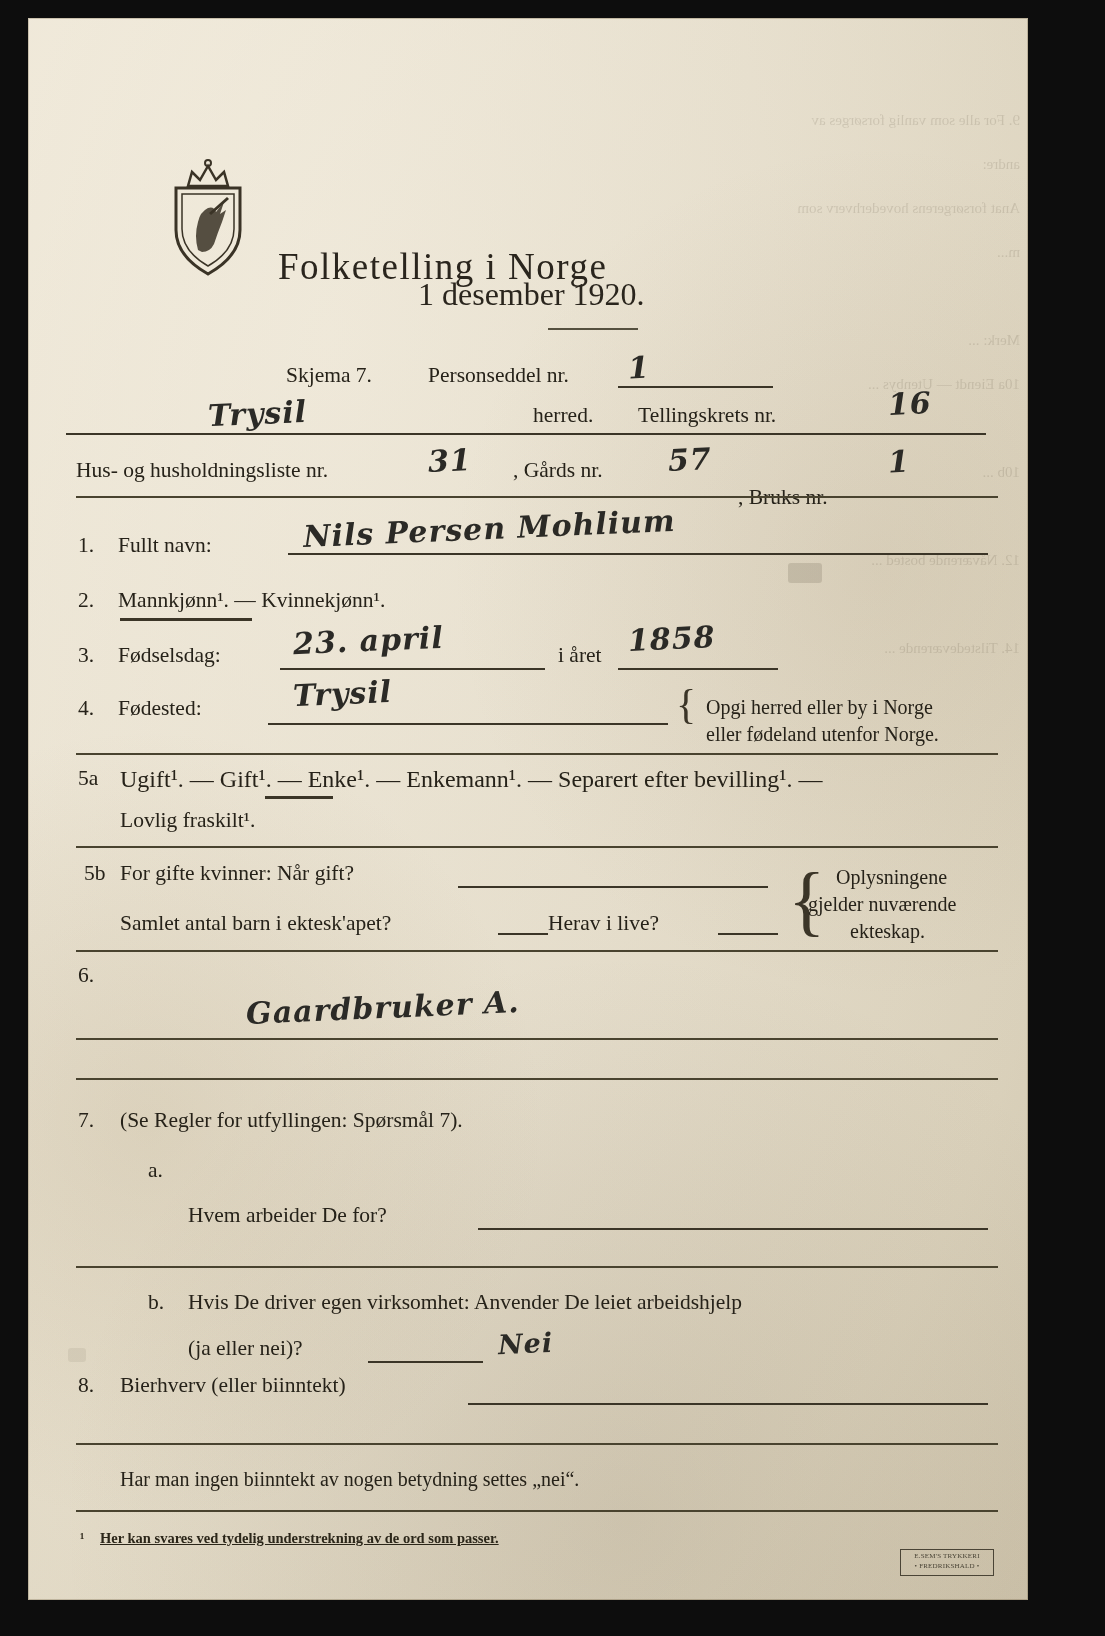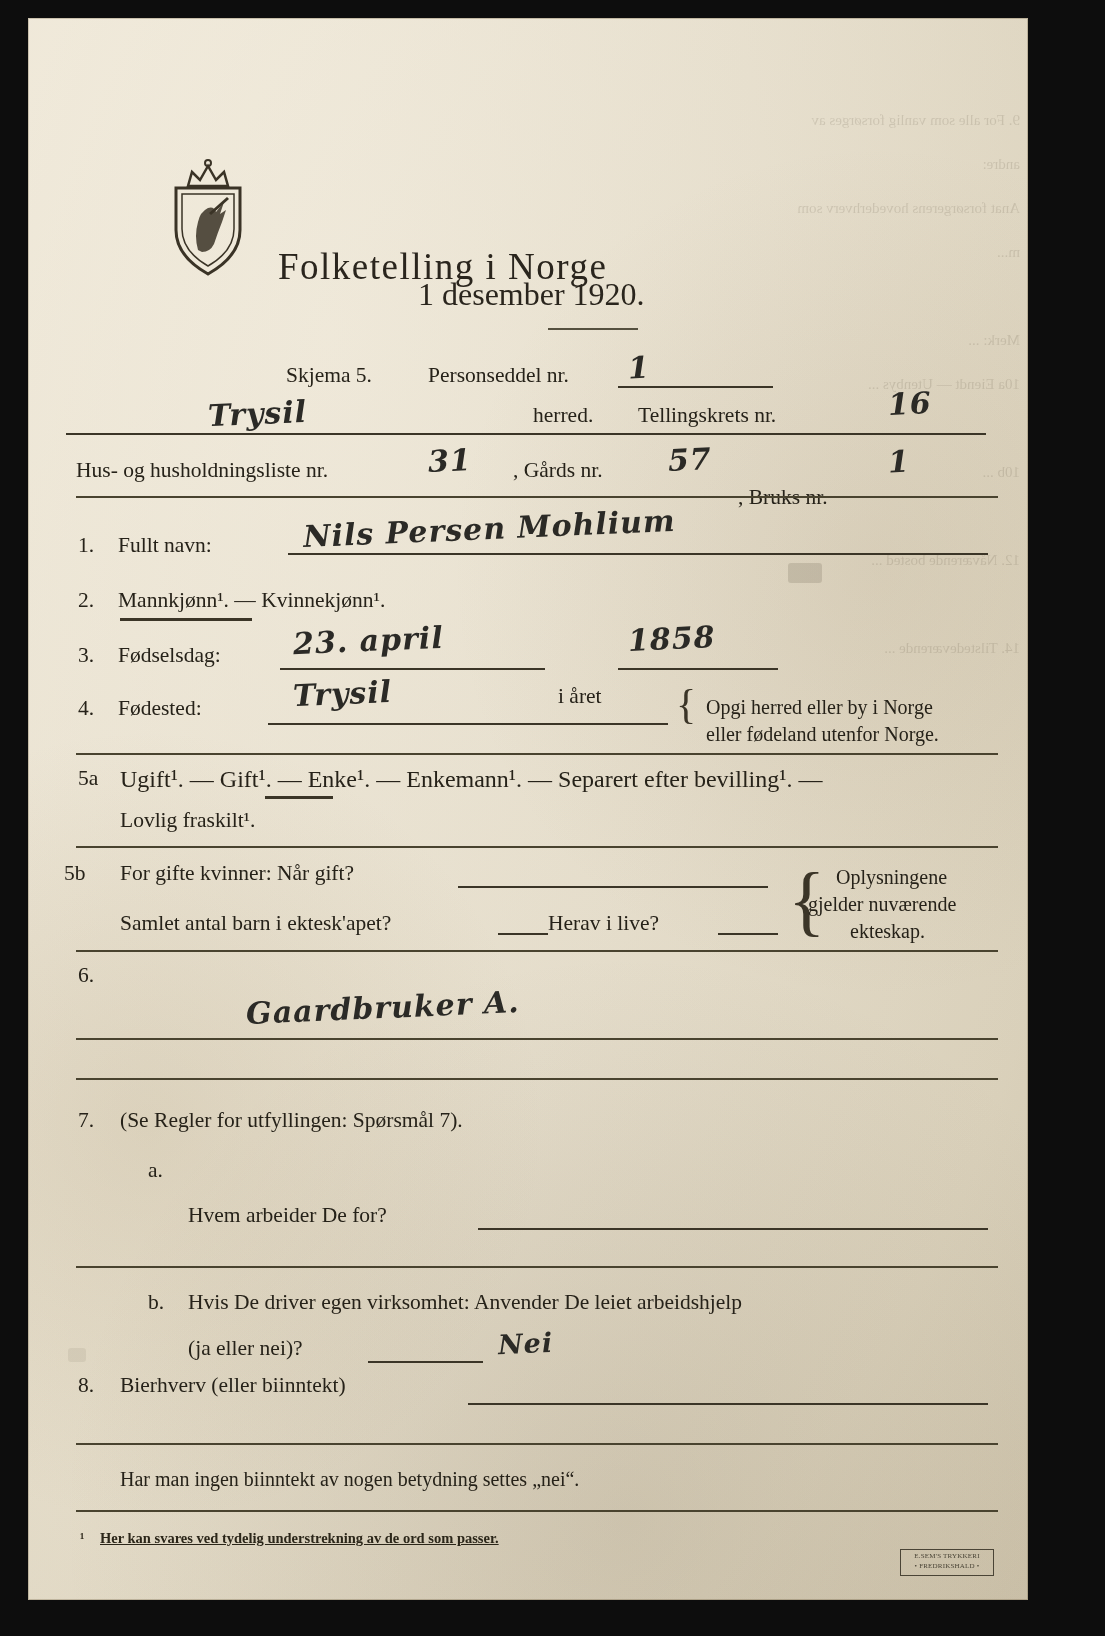"Skjema 5." div.row { text: 5 -> 7 }
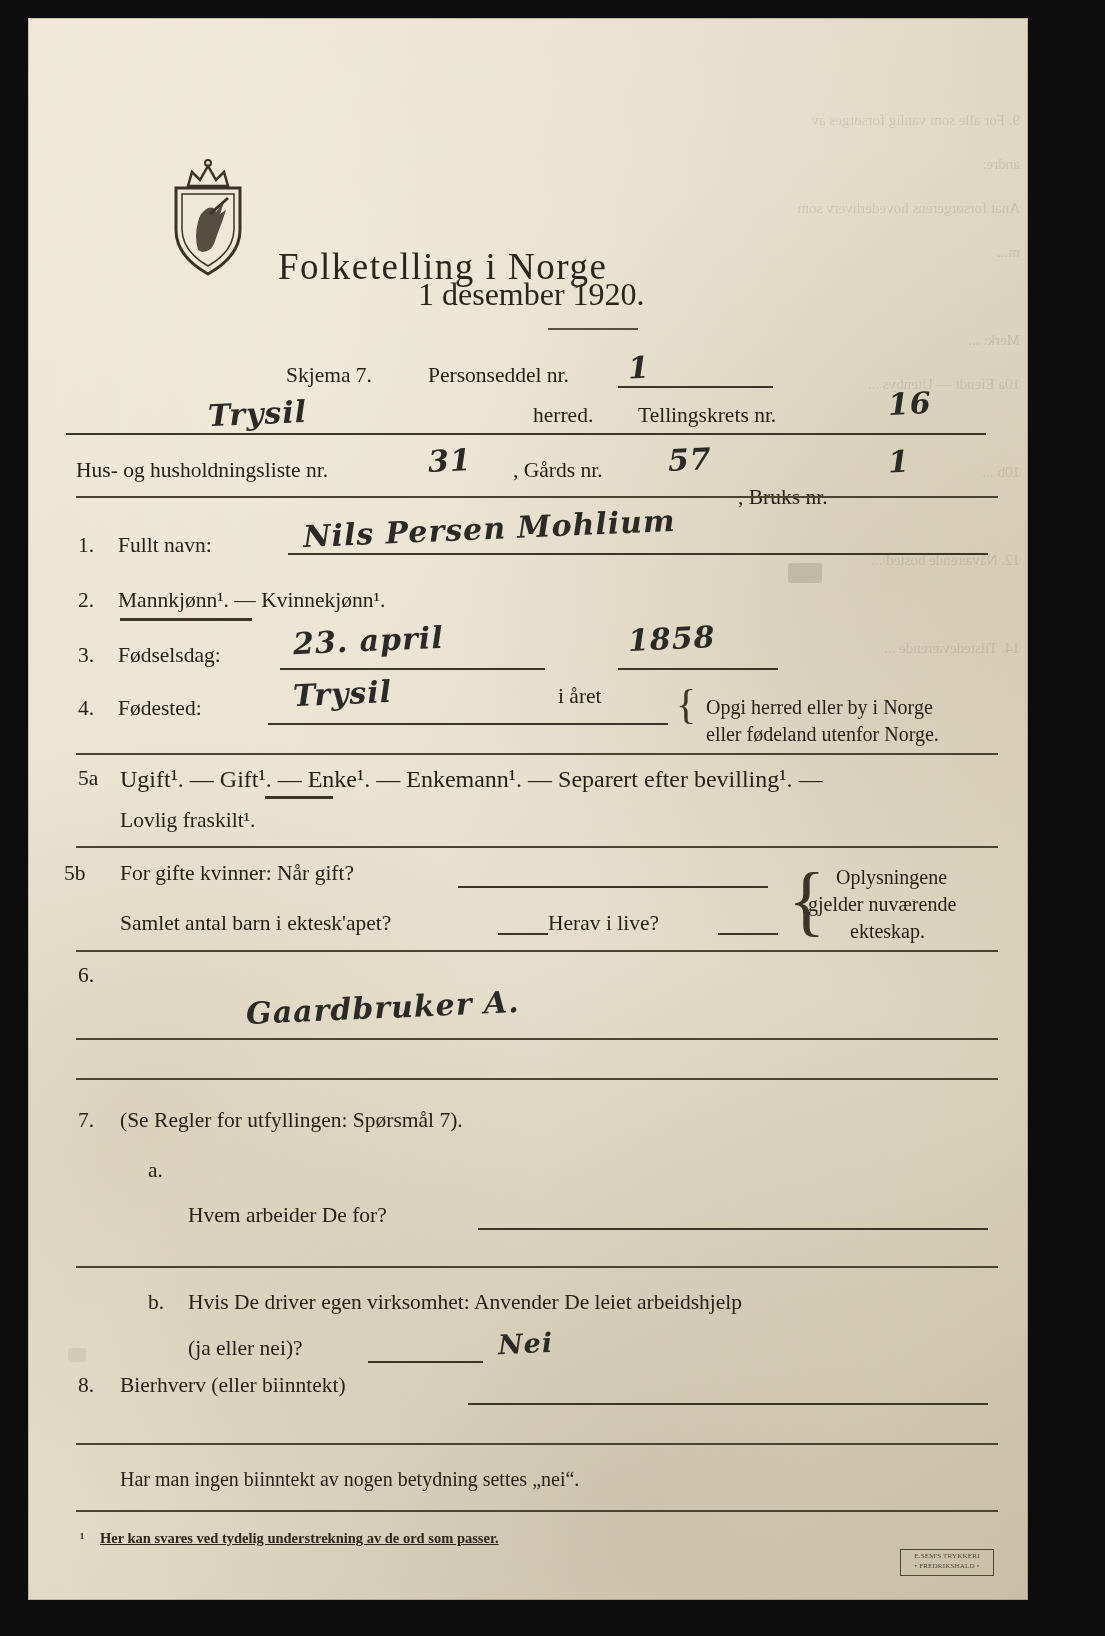"i året" div.row { margin-top: 41px -> none }
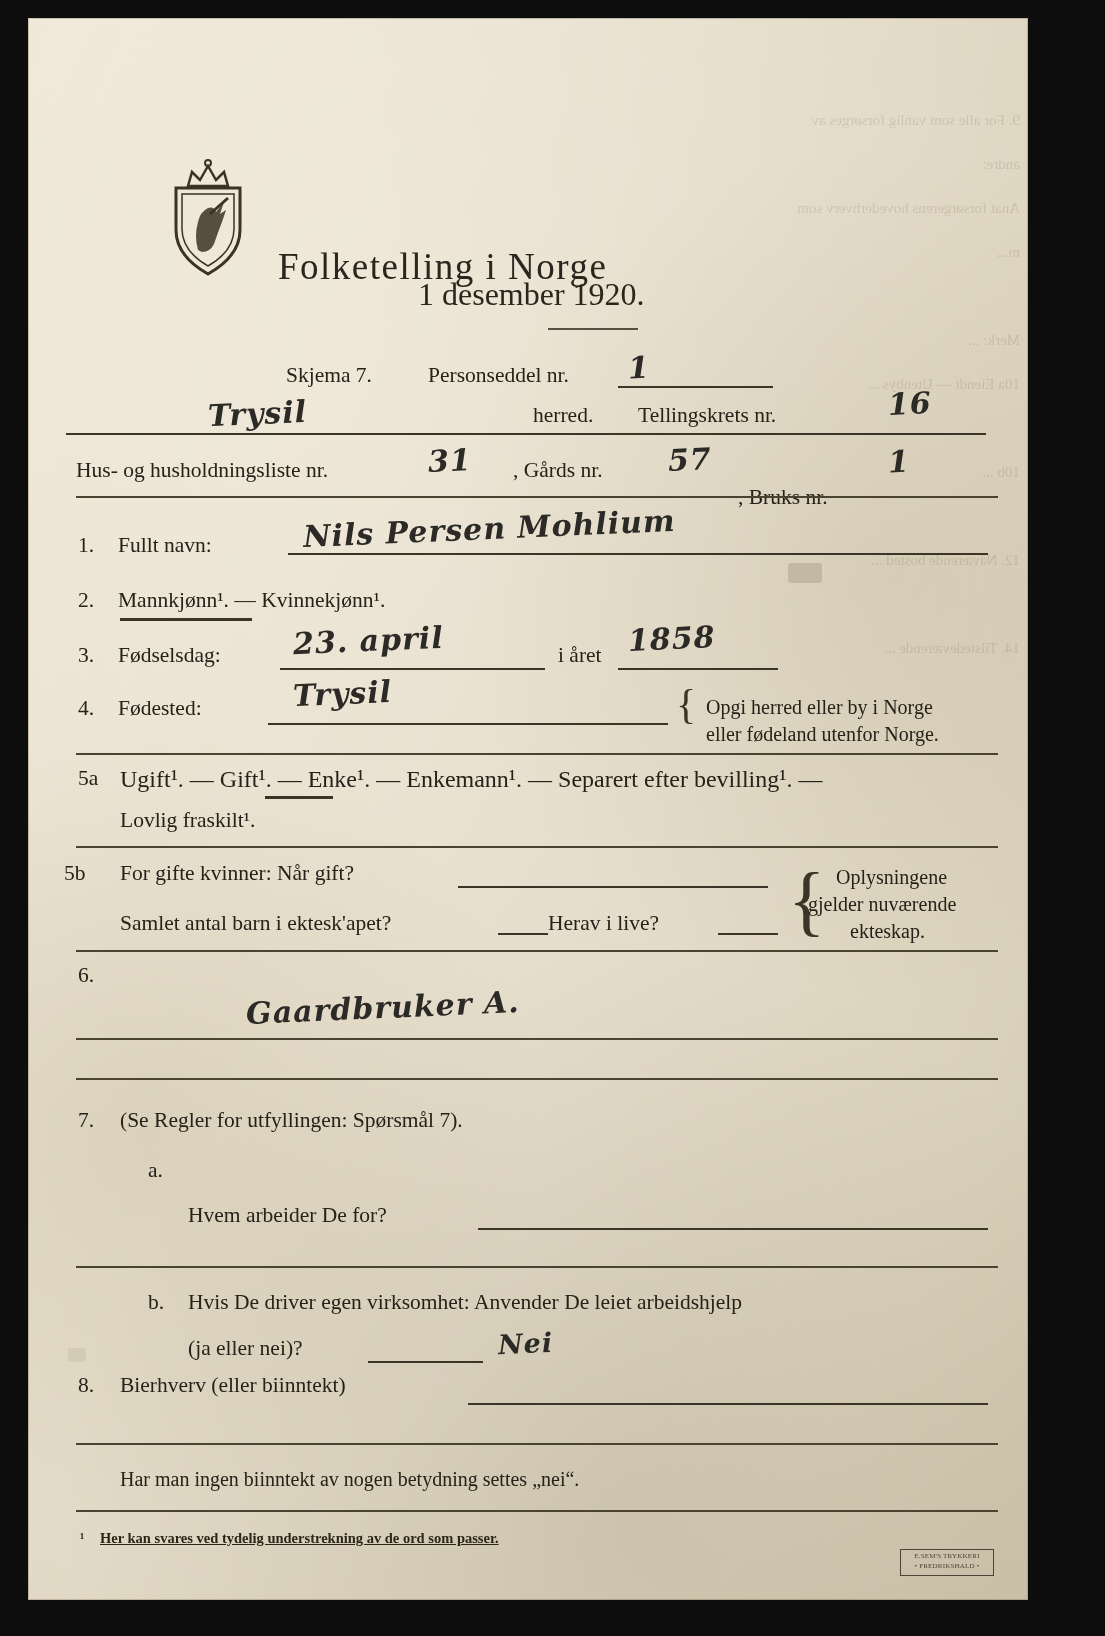"5b" div.row { left: 36px -> 56px }
